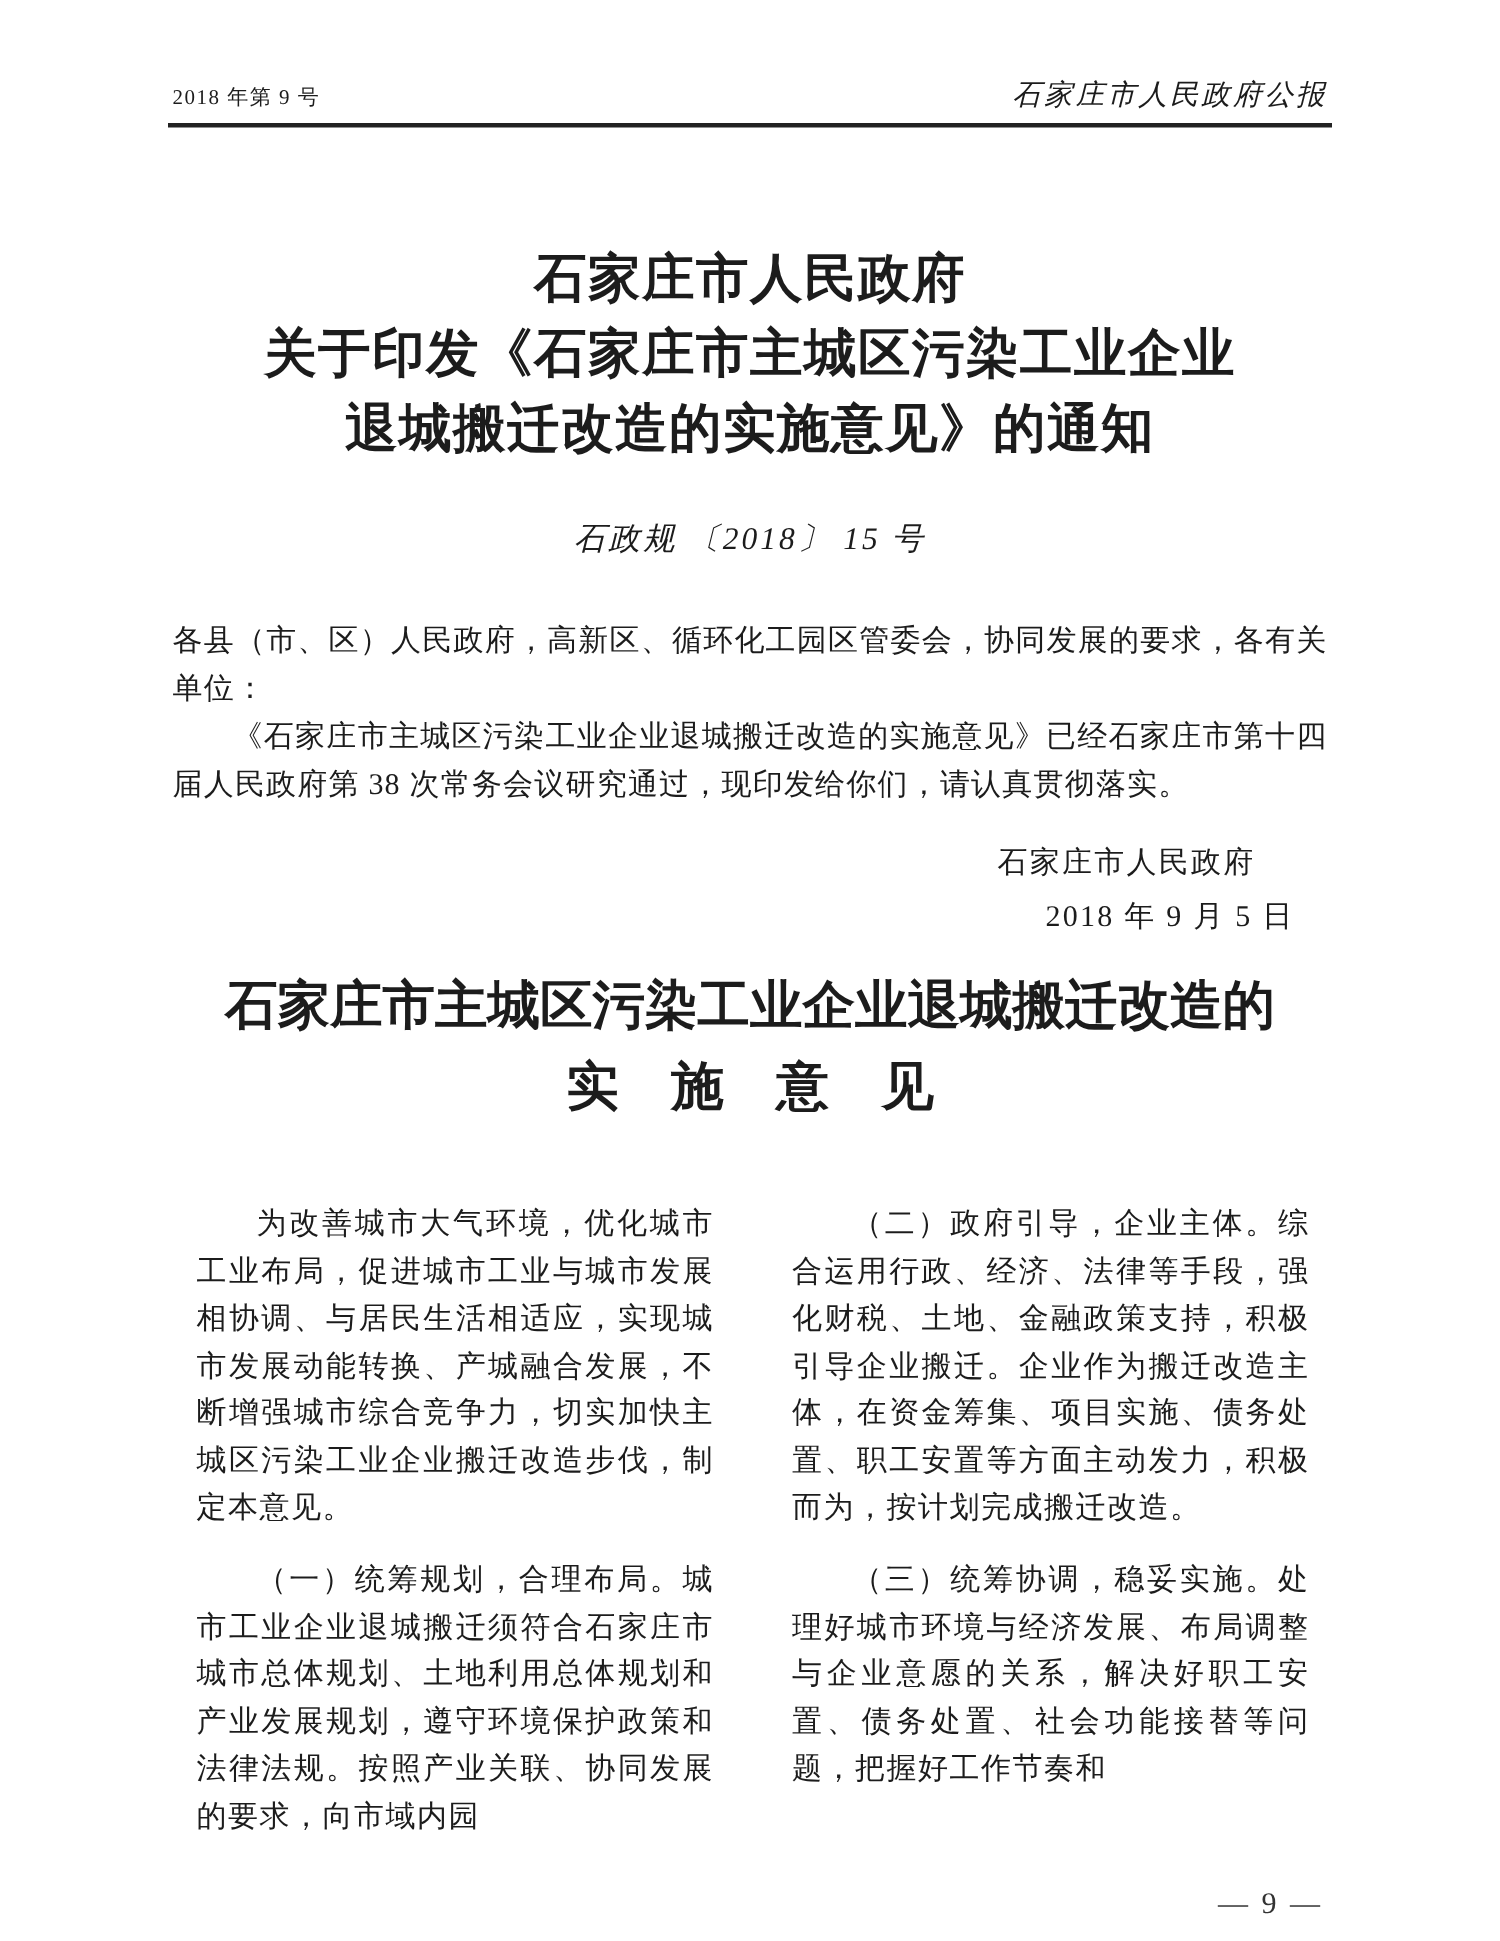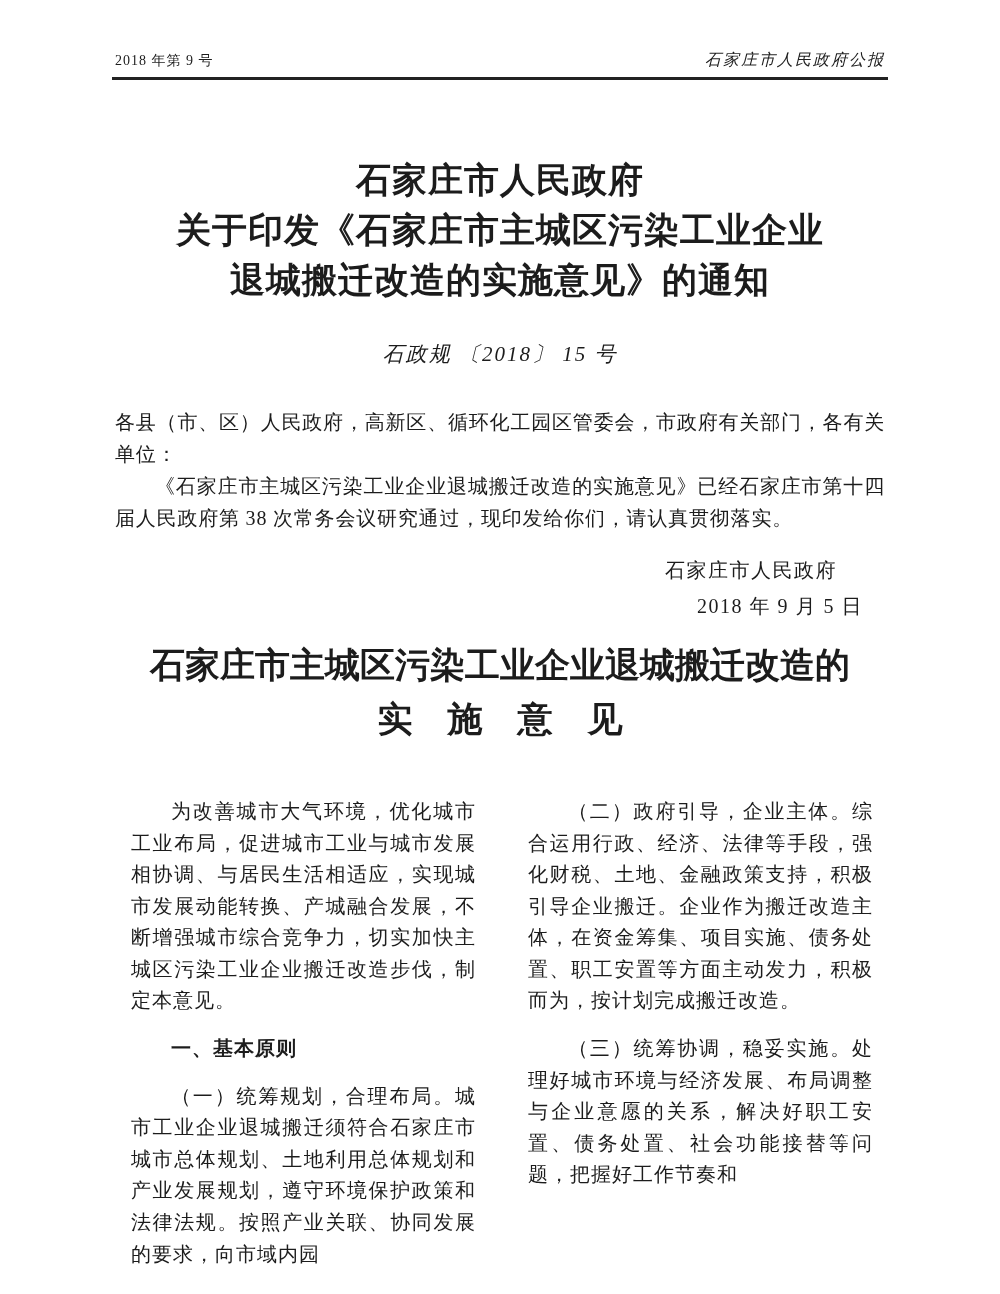"石家庄市人民政府公报" .gazette { font-size: 16px -> 19px }
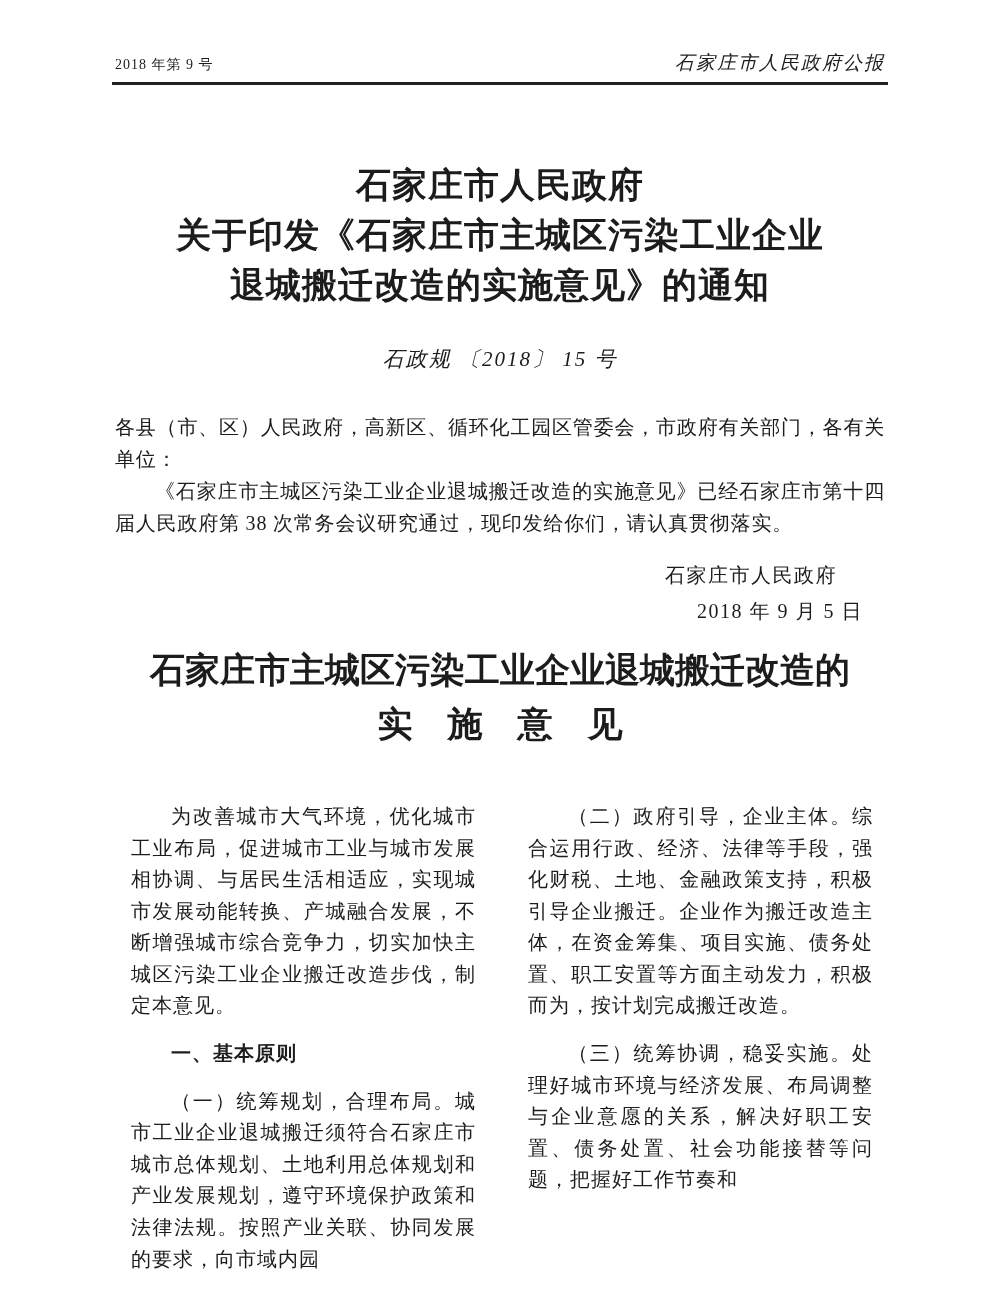"各县（市、区）人民政府，高新区、循环化工园区管委会，市政府有关部门，各有关单位：" p { text: 市政府有关部门 -> 协同发展的要求 }
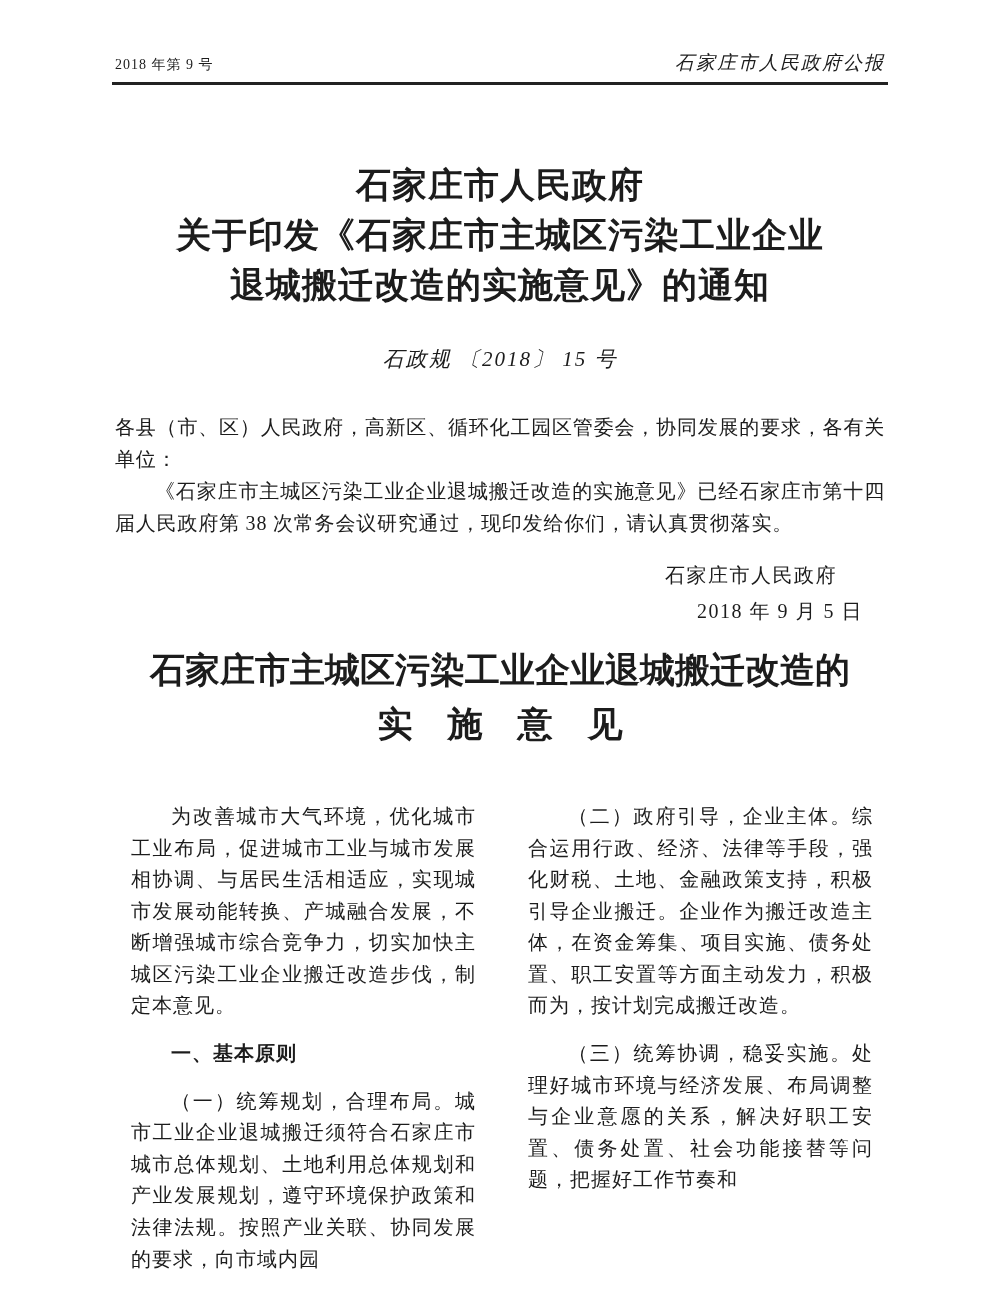"一、基本原则" p.section-heading { html: <p>一、基本原则</p> -> none }
